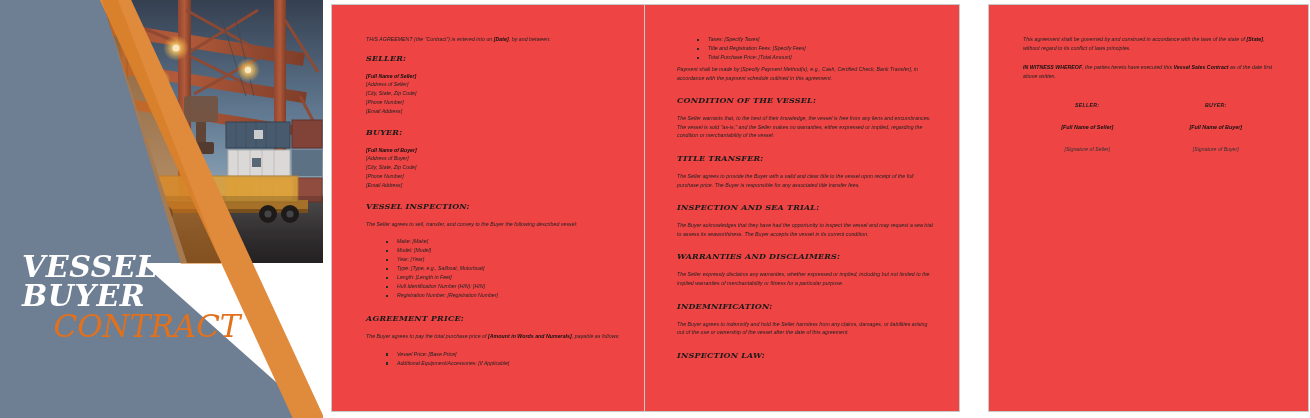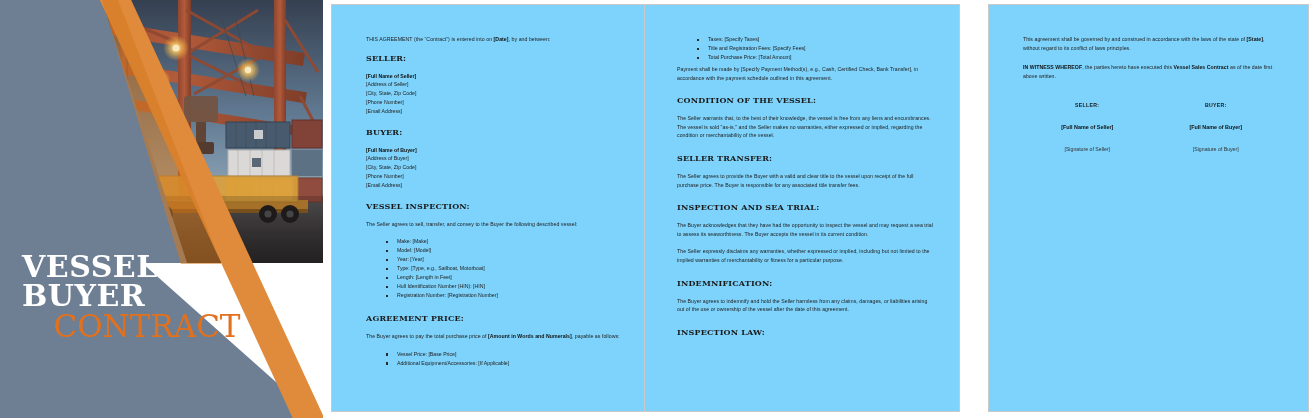"SELLER:" .page { background: #7dd3fc -> #ef4444; font-style: none -> italic }
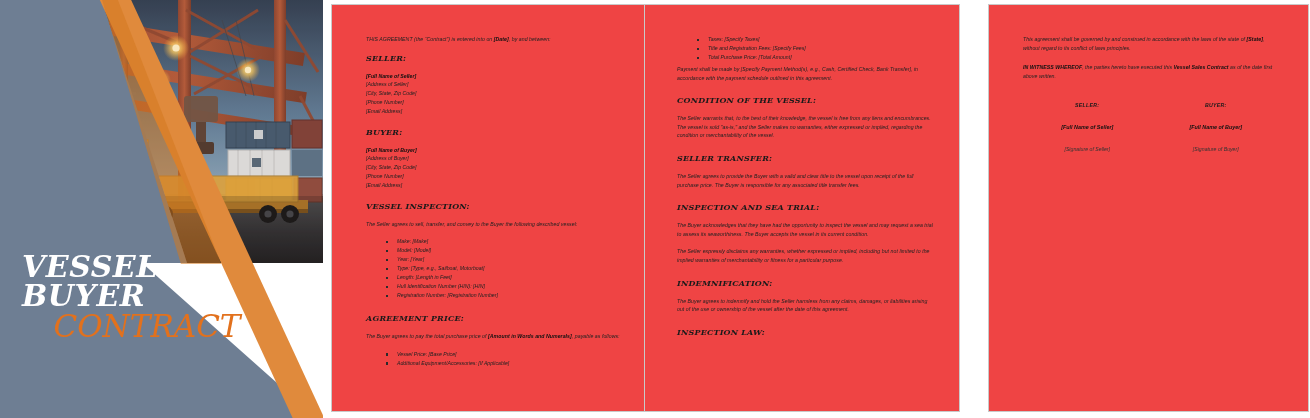"SELLER TRANSFER:" h2.sec-head { text: SELLER -> TITLE }
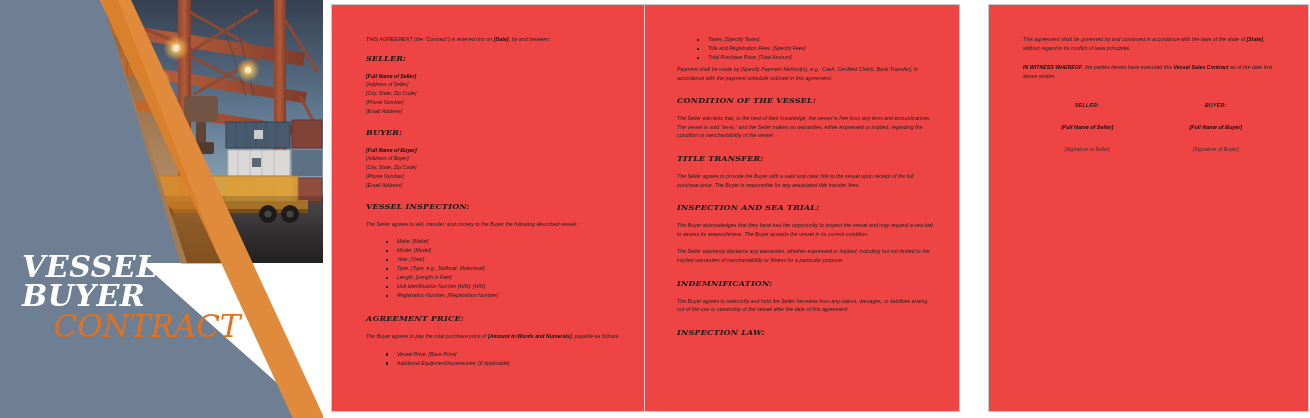"WARRANTIES AND DISCLAIMERS:" h2.sec-head { html: none -> <h2>WARRANTIES AND DISCLAIMERS:</h2> }
